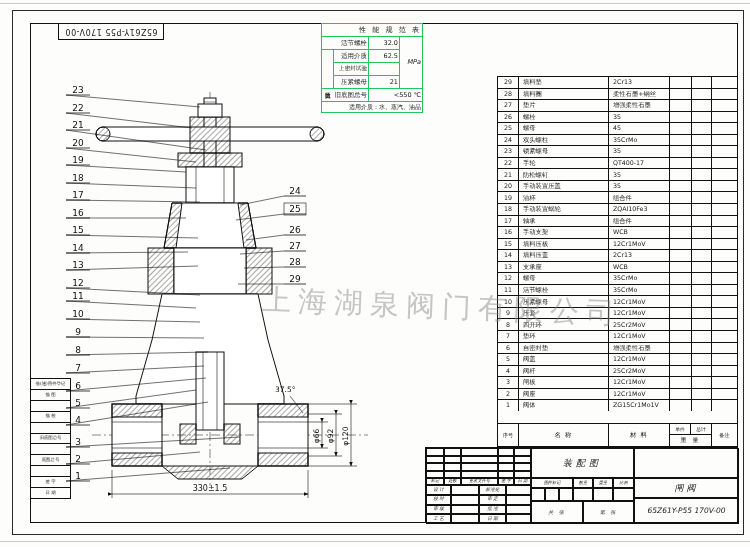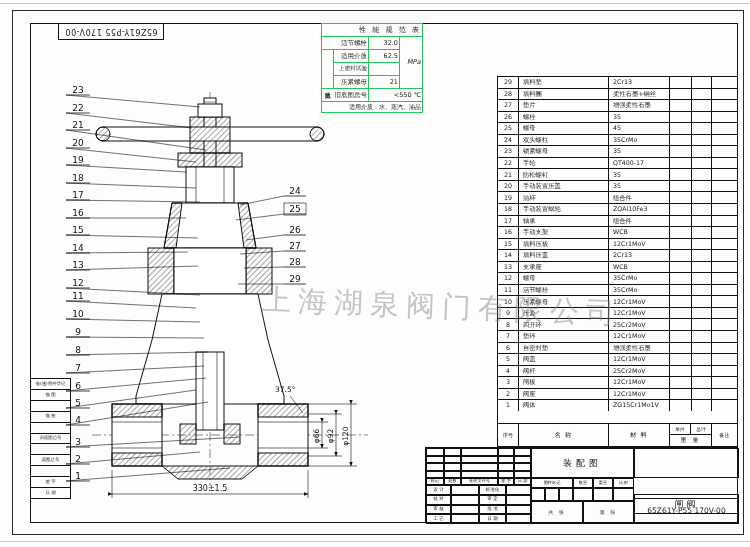"装配图" #title-block { font-style: none -> italic }
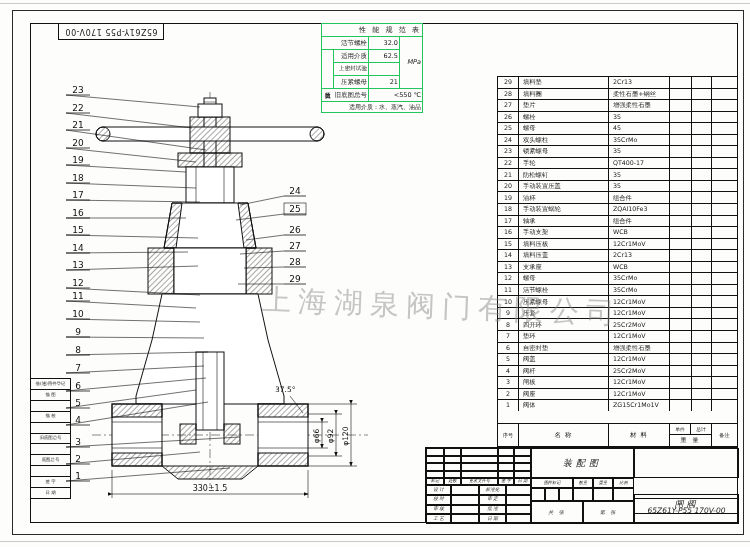"闸阀" #cell-product { top: 46px -> 30px }
